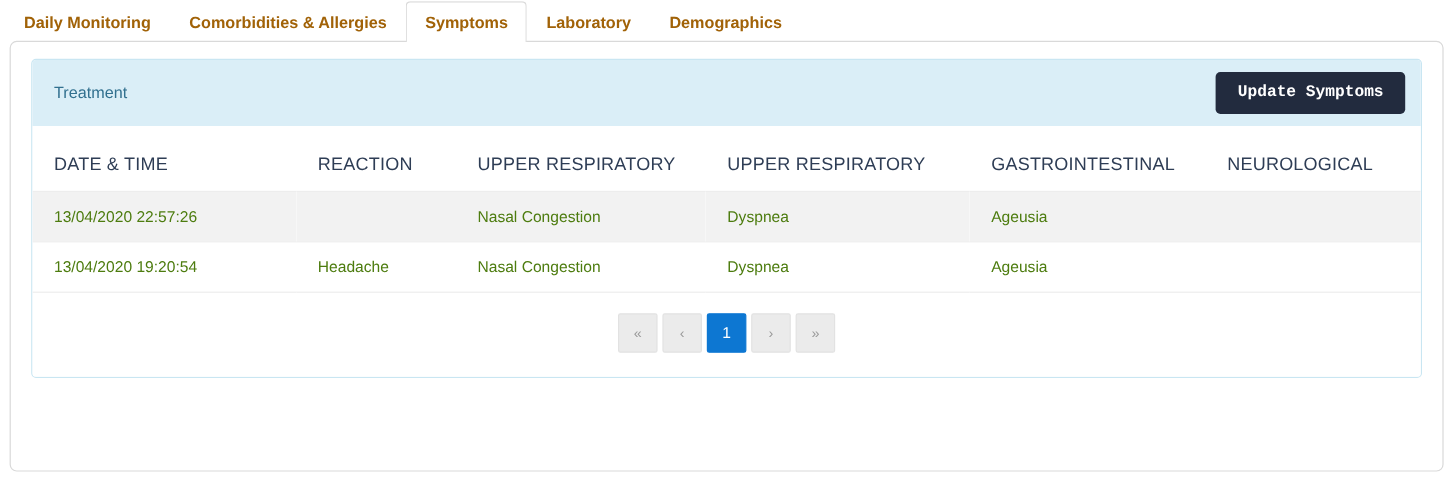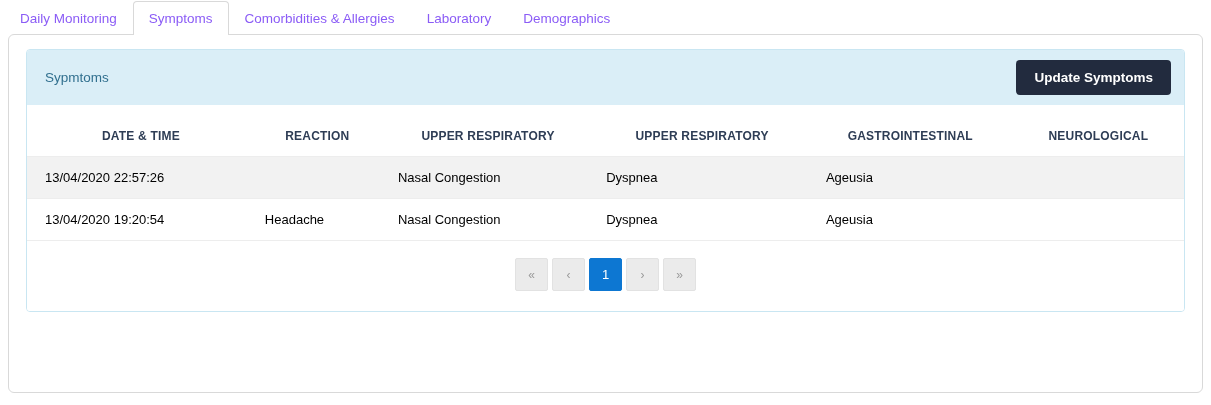"Daily Monitoring" .tab { color: #8b5cf6 -> #a16207; font-weight: 400 -> 700 }
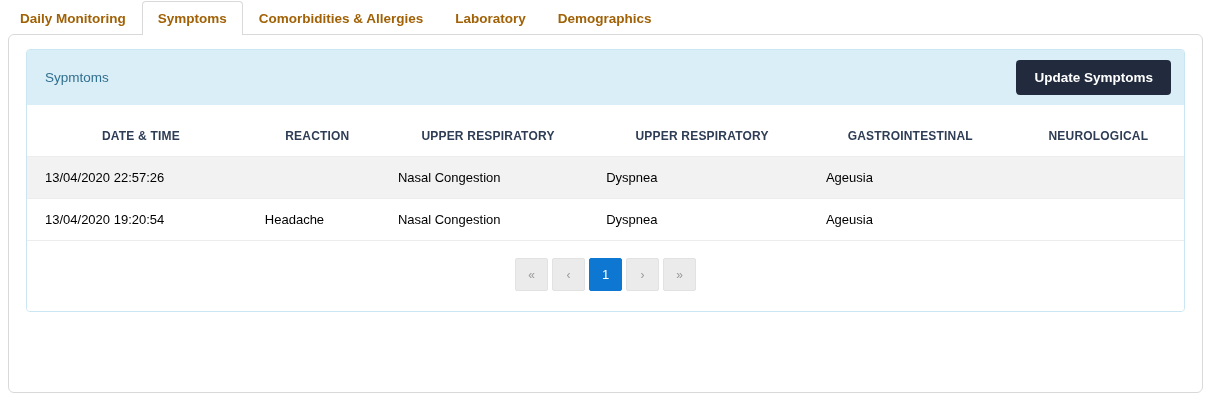"Symptoms" div.tab { order: before "Comorbidities & Allergies" -> after "Comorbidities & Allergies" }
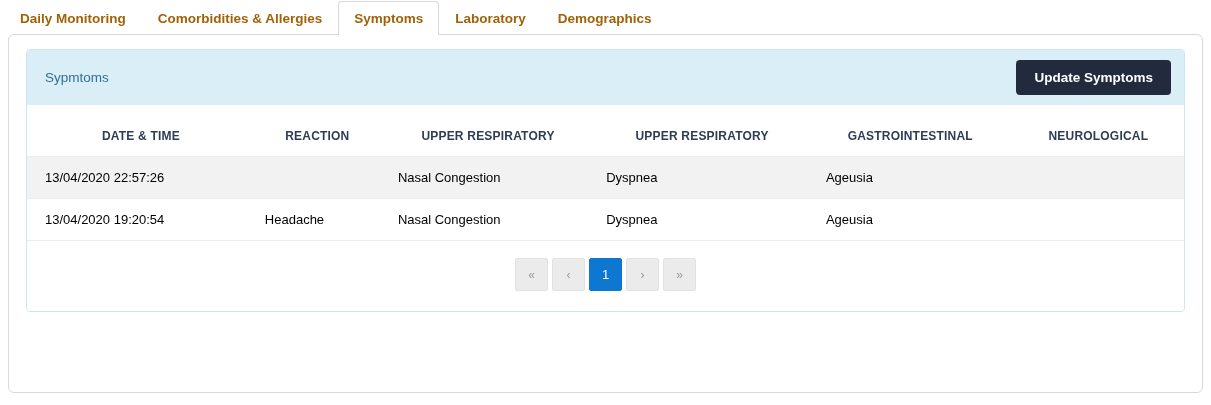"Sypmtoms" span.panel-title { text: Sypmtoms -> Treatment }
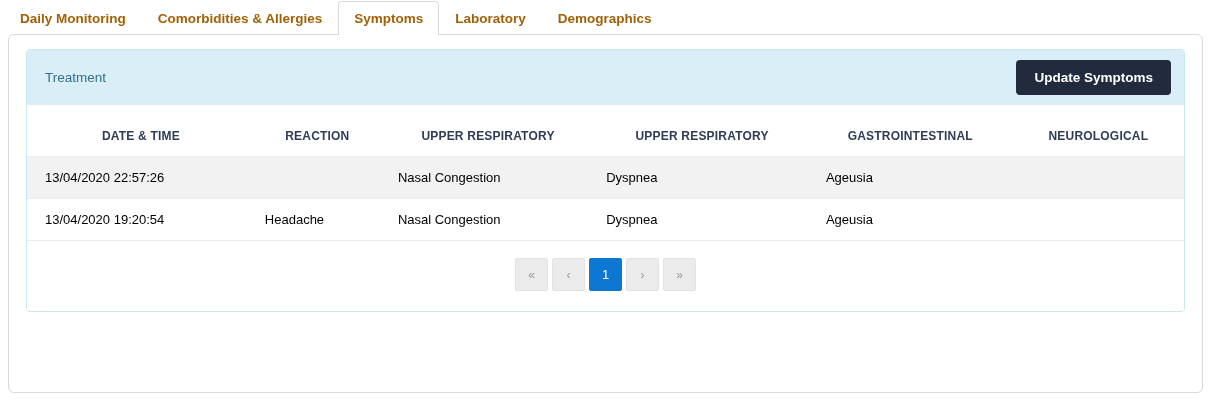"Update Symptoms" .update-btn { font-family: Liberation Sans, sans-serif -> Liberation Mono, monospace }
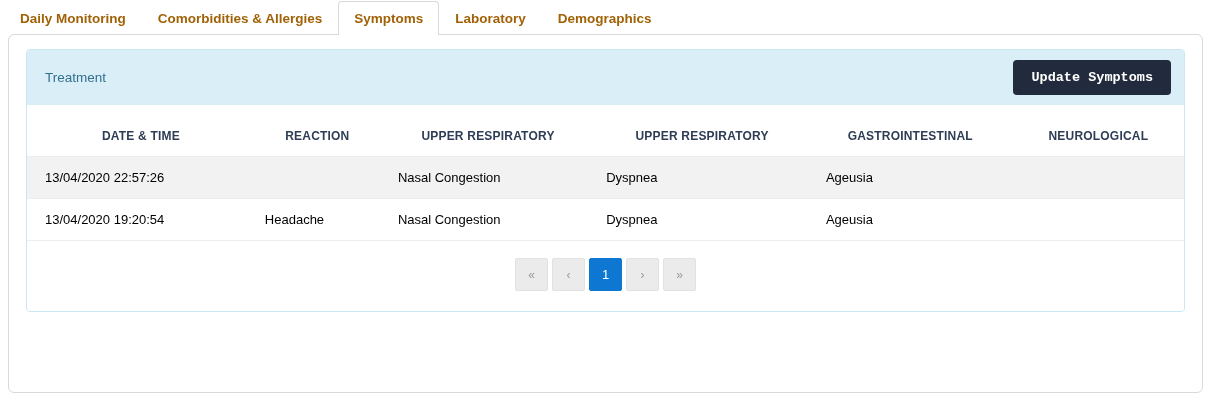"DATE & TIME" th { font-size: 12px -> 15px; font-weight: 700 -> 400; text-align: center -> left }
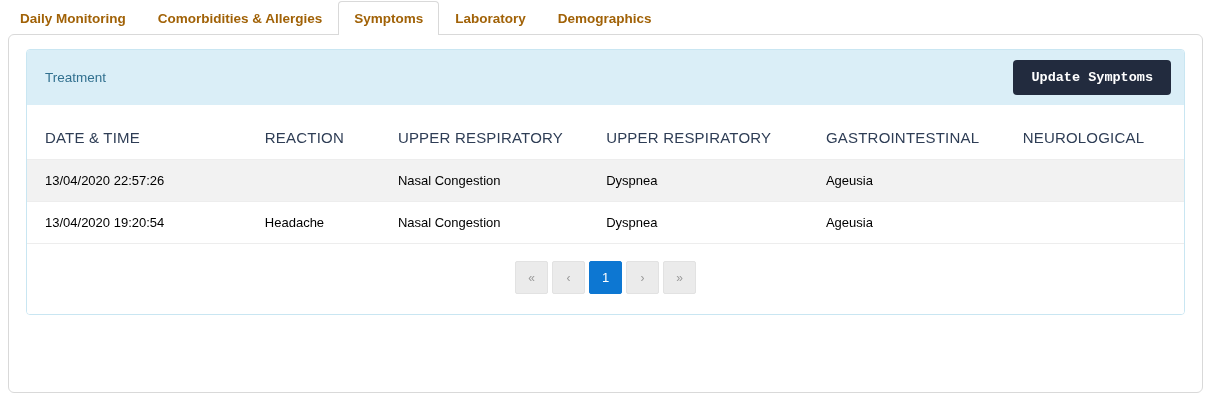"13/04/2020 22:57:26" td { color: #000000 -> #4d7c0f }
